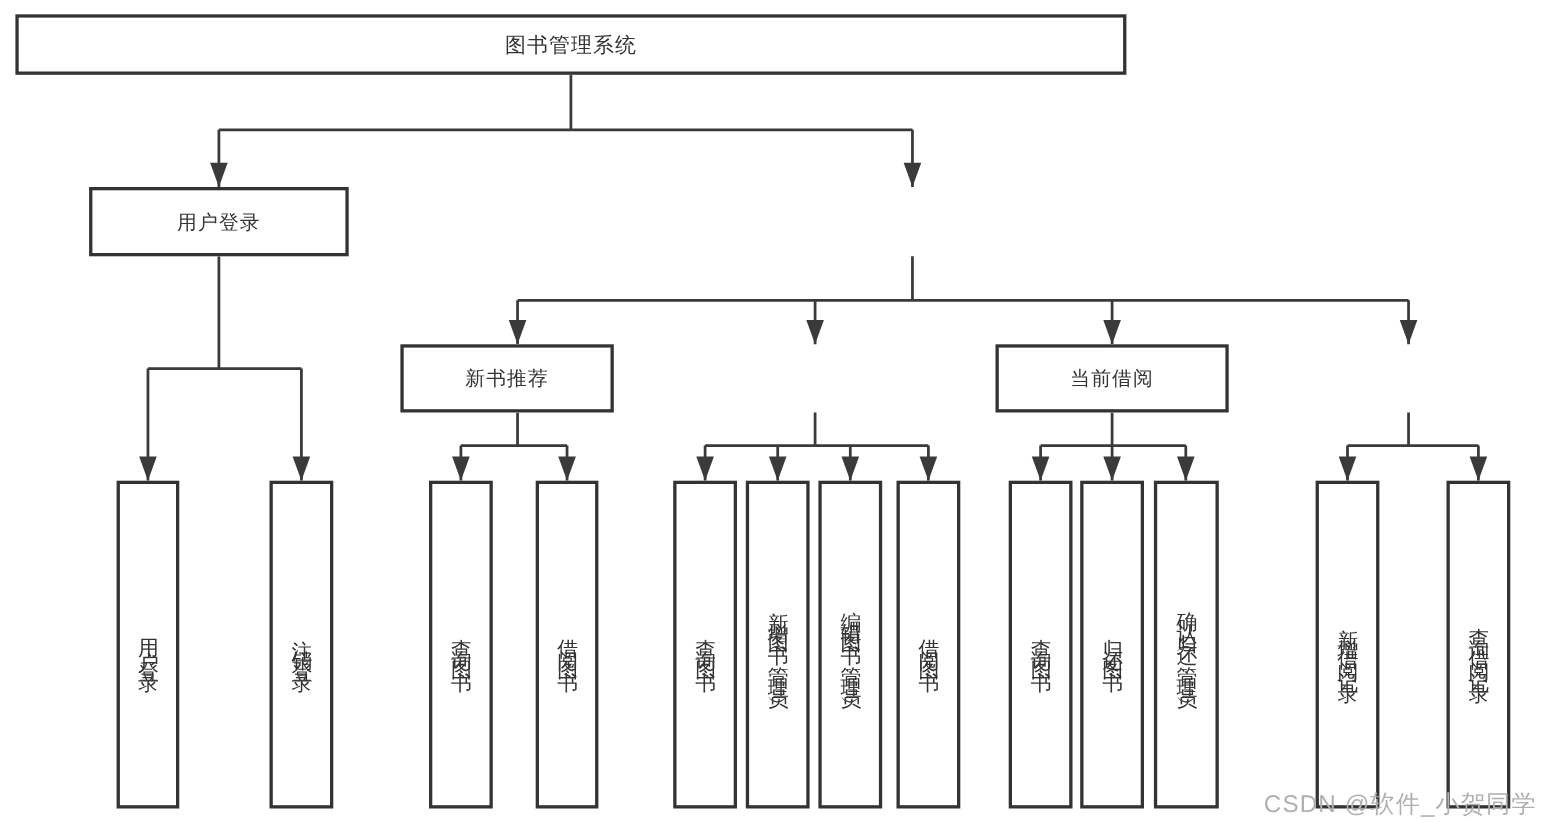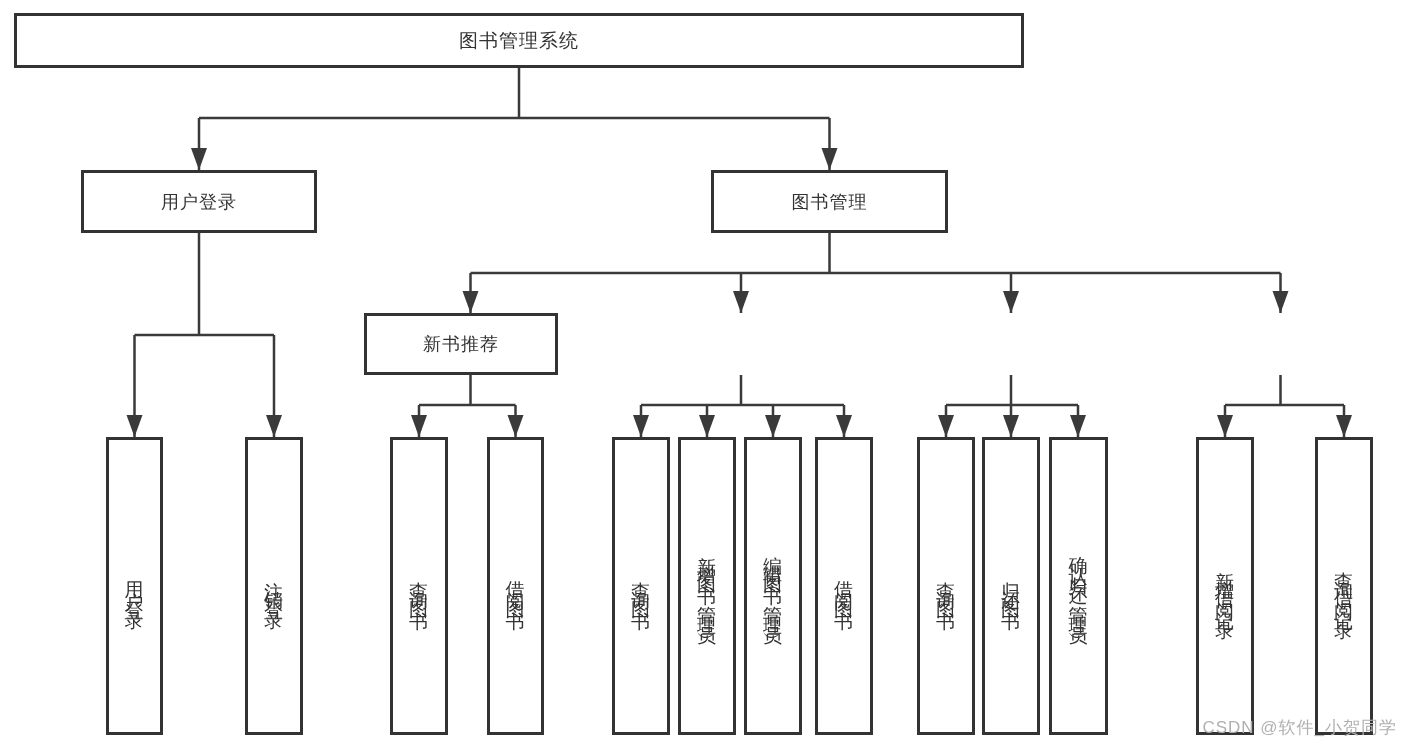"图书管理" div.node { html: <div> <span>图书管理</span> </div> -> none }
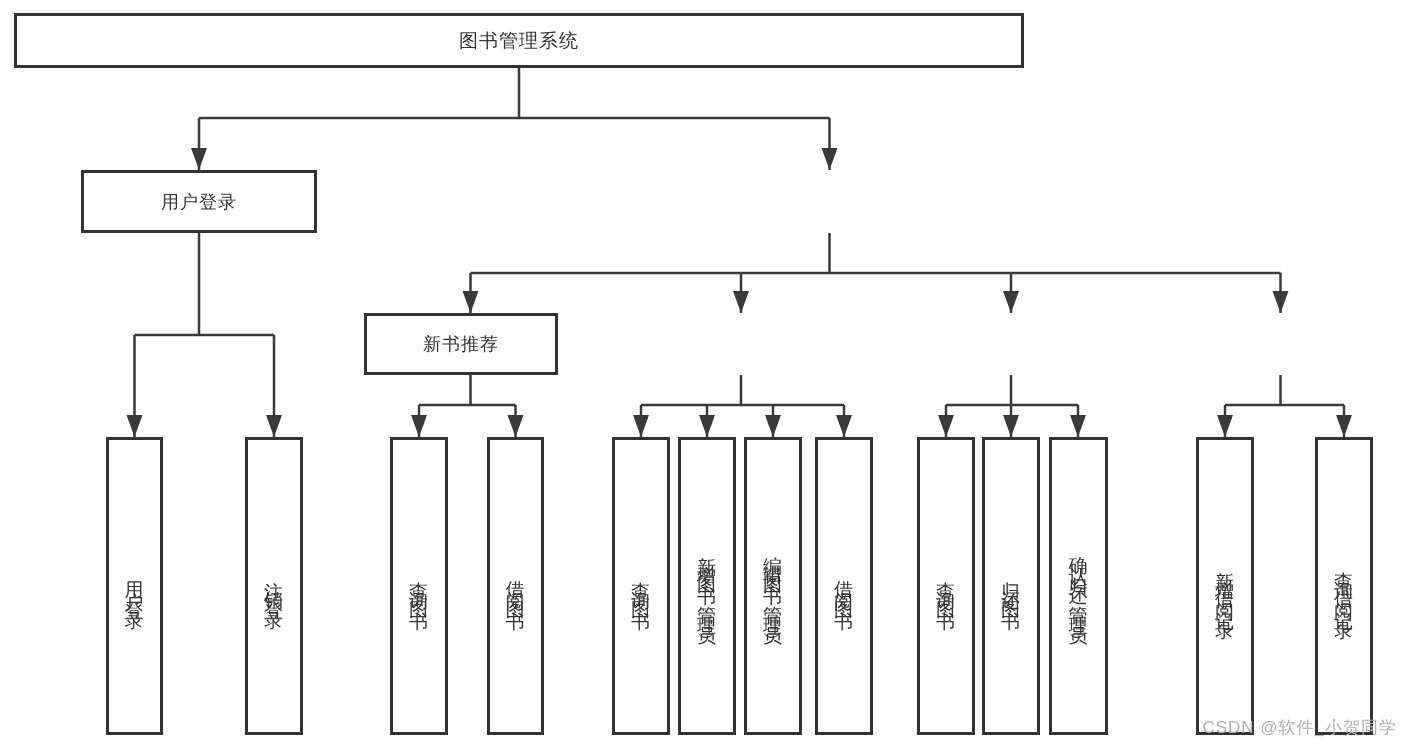"当前借阅" div.node { html: none -> <div> <span>当前借阅</span> </div> }
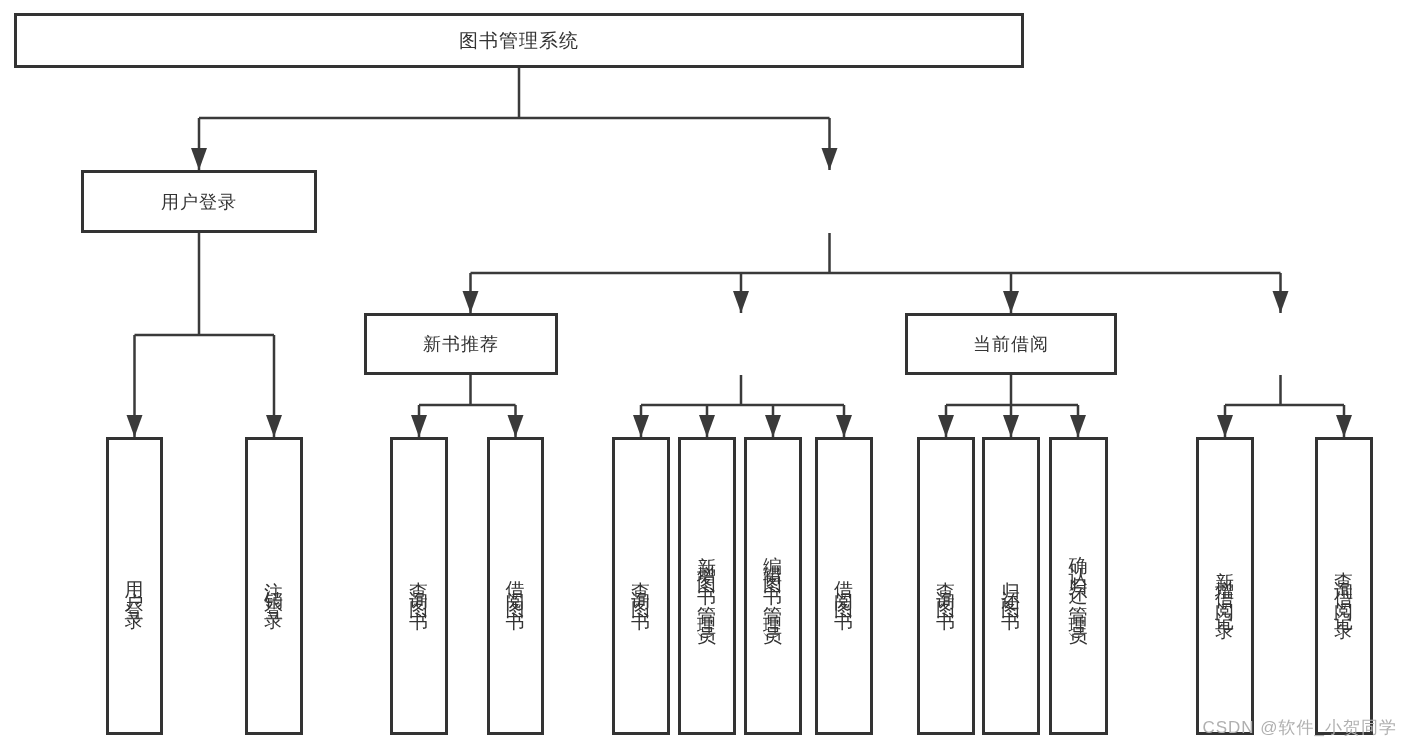"CSDN @软件_小贺同学" .watermark { font-size: 17px -> 22px }
